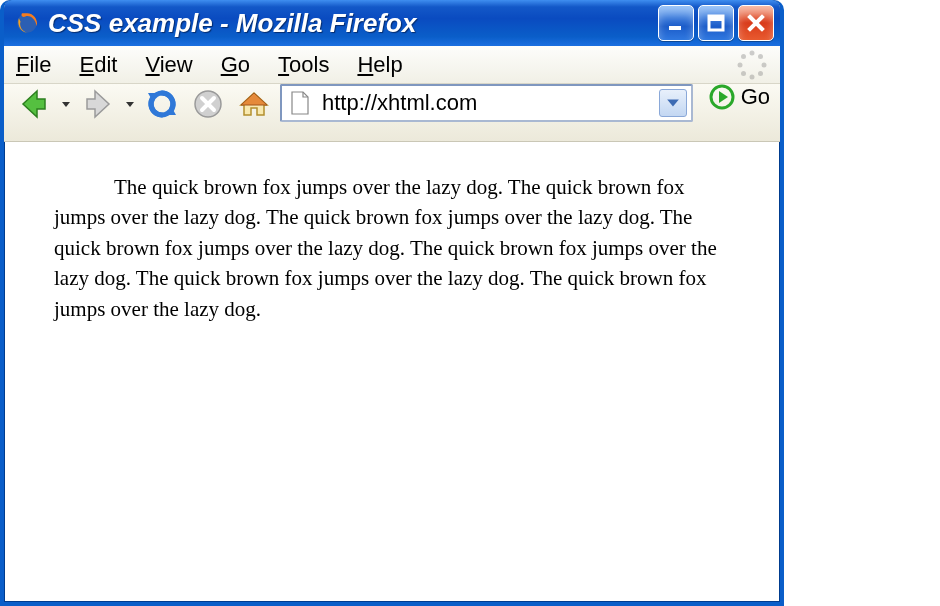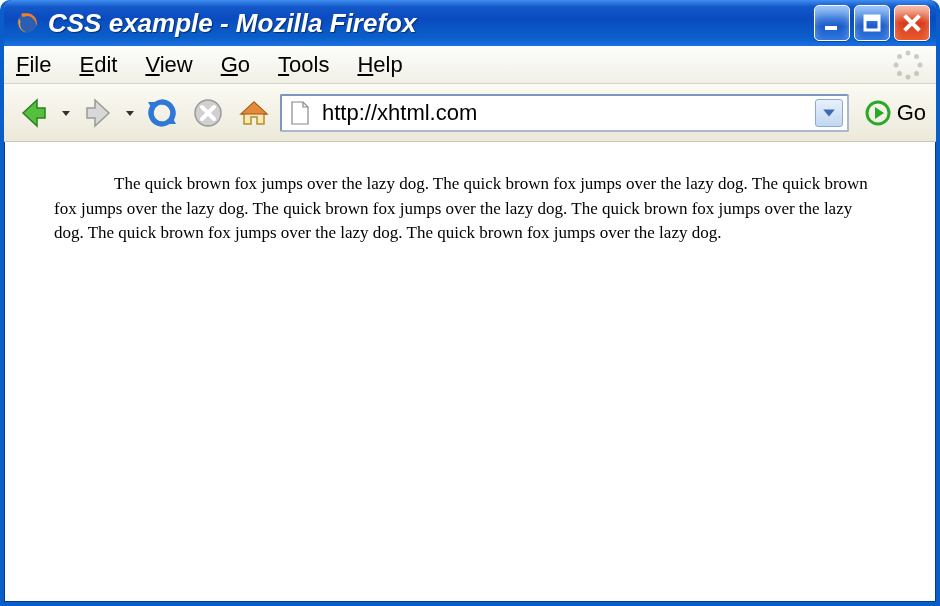"CSS example - Mozilla Firefox" .window { width: 940px -> 784px }
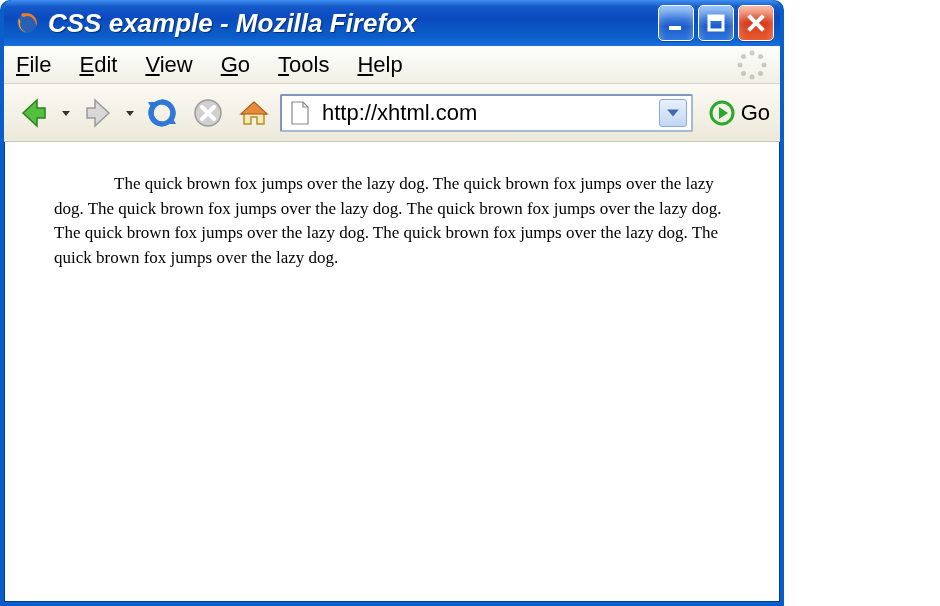"http://xhtml.com" .toolbar { align-items: center -> flex-start }
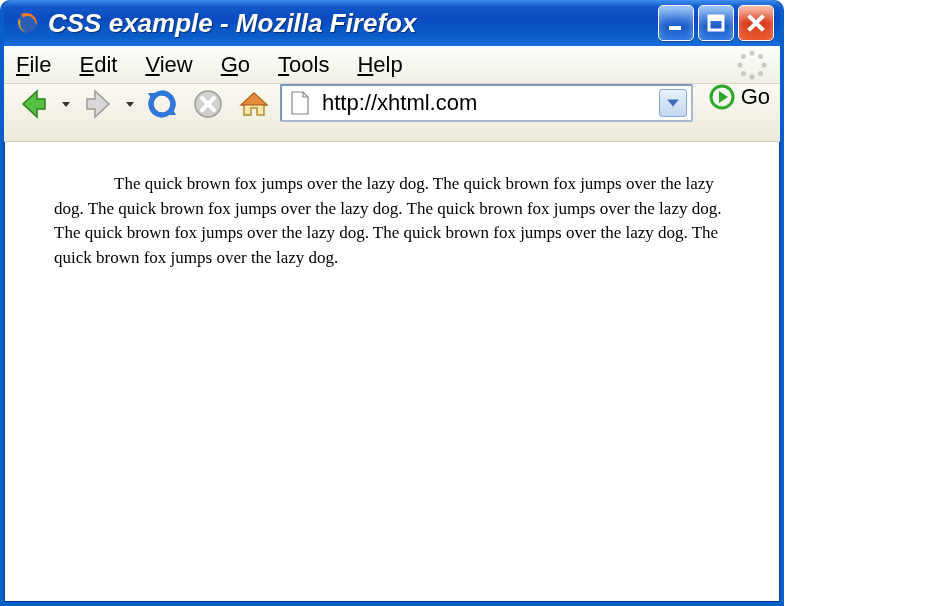"The quick brown fox jumps" .content { font-size: 17px -> 21px }
